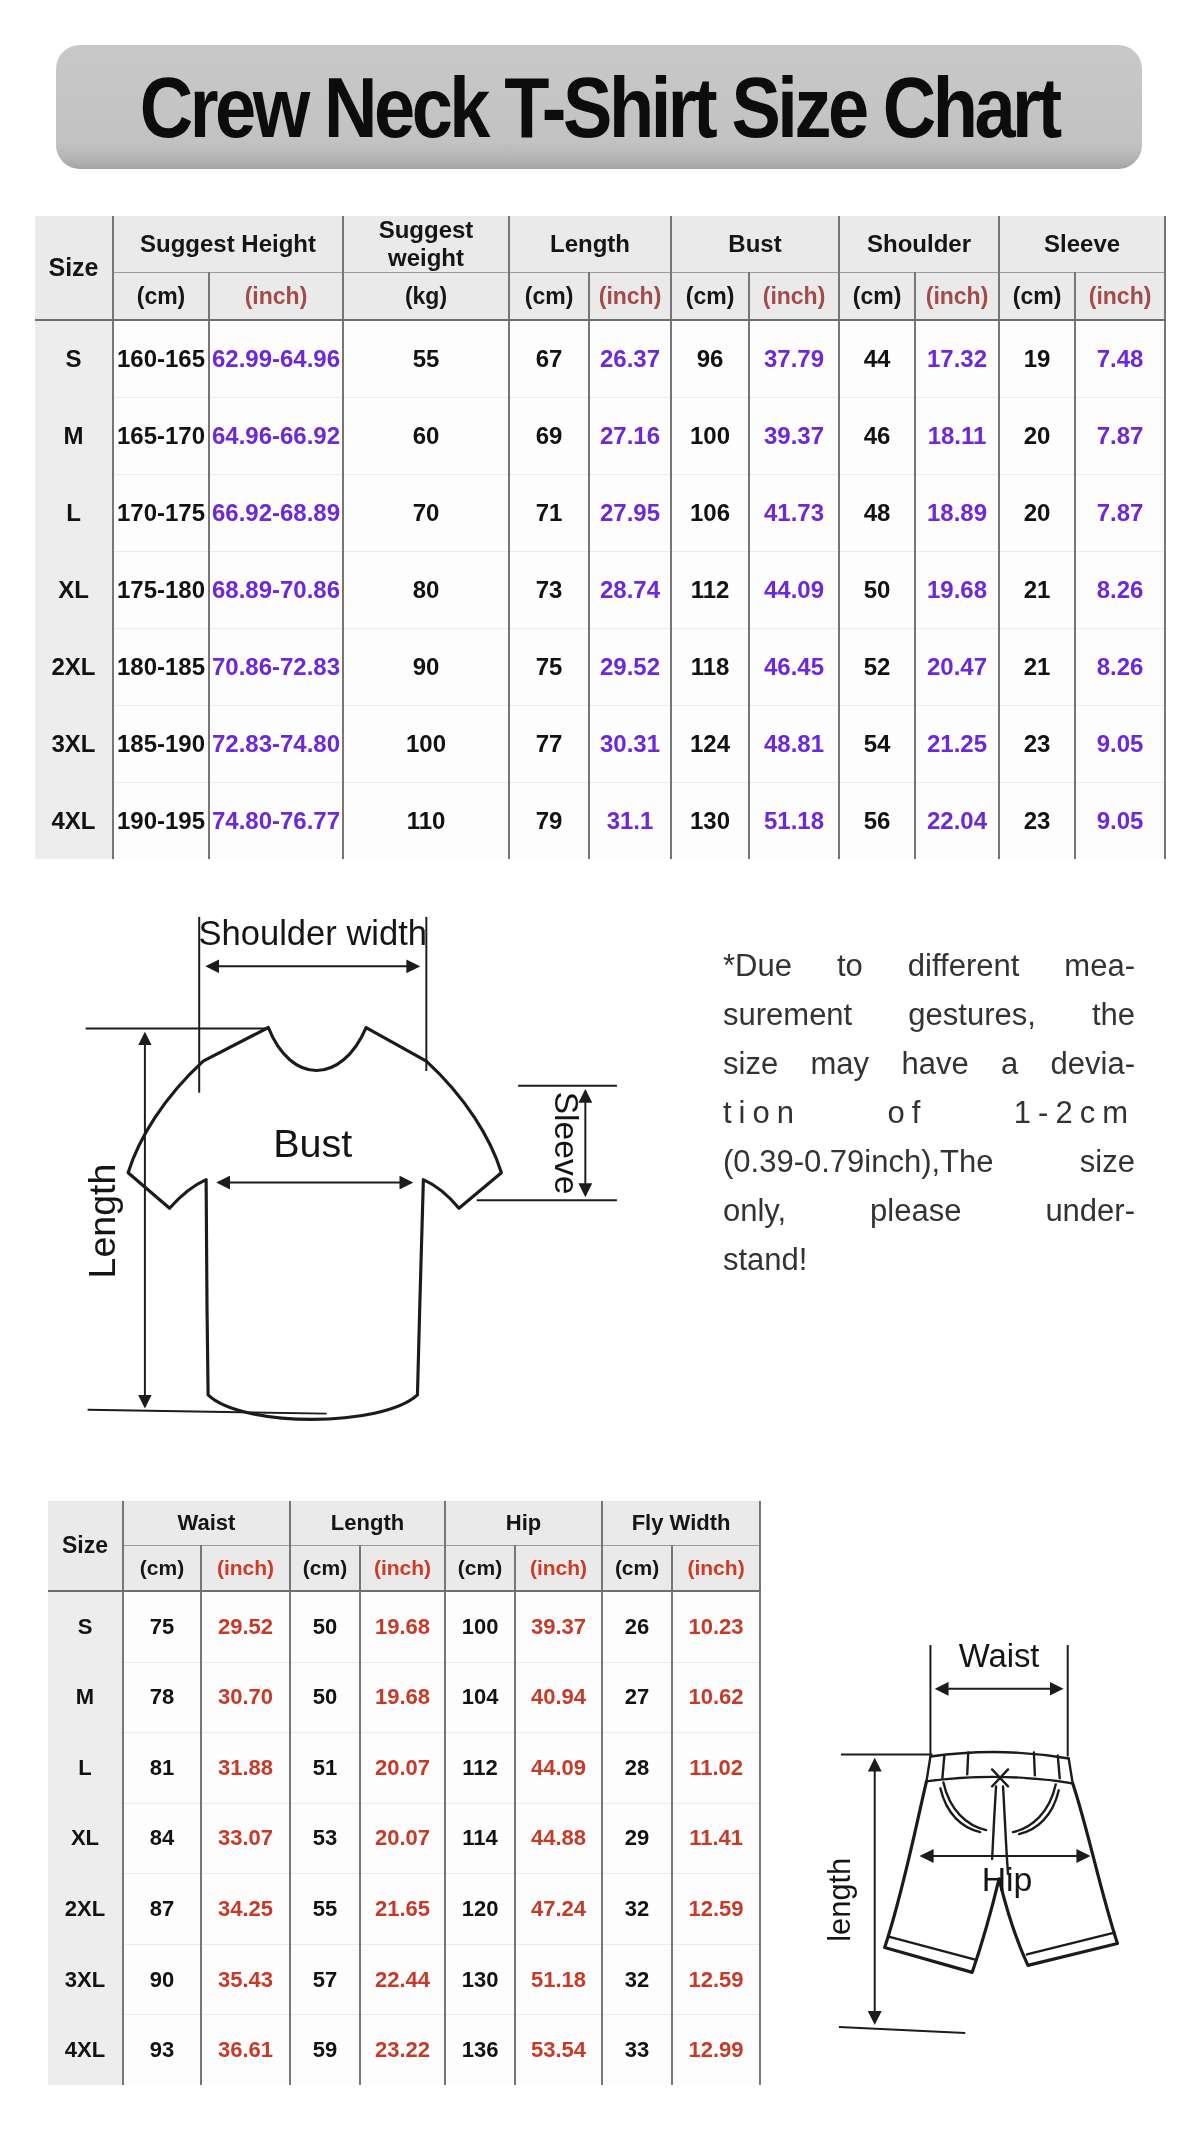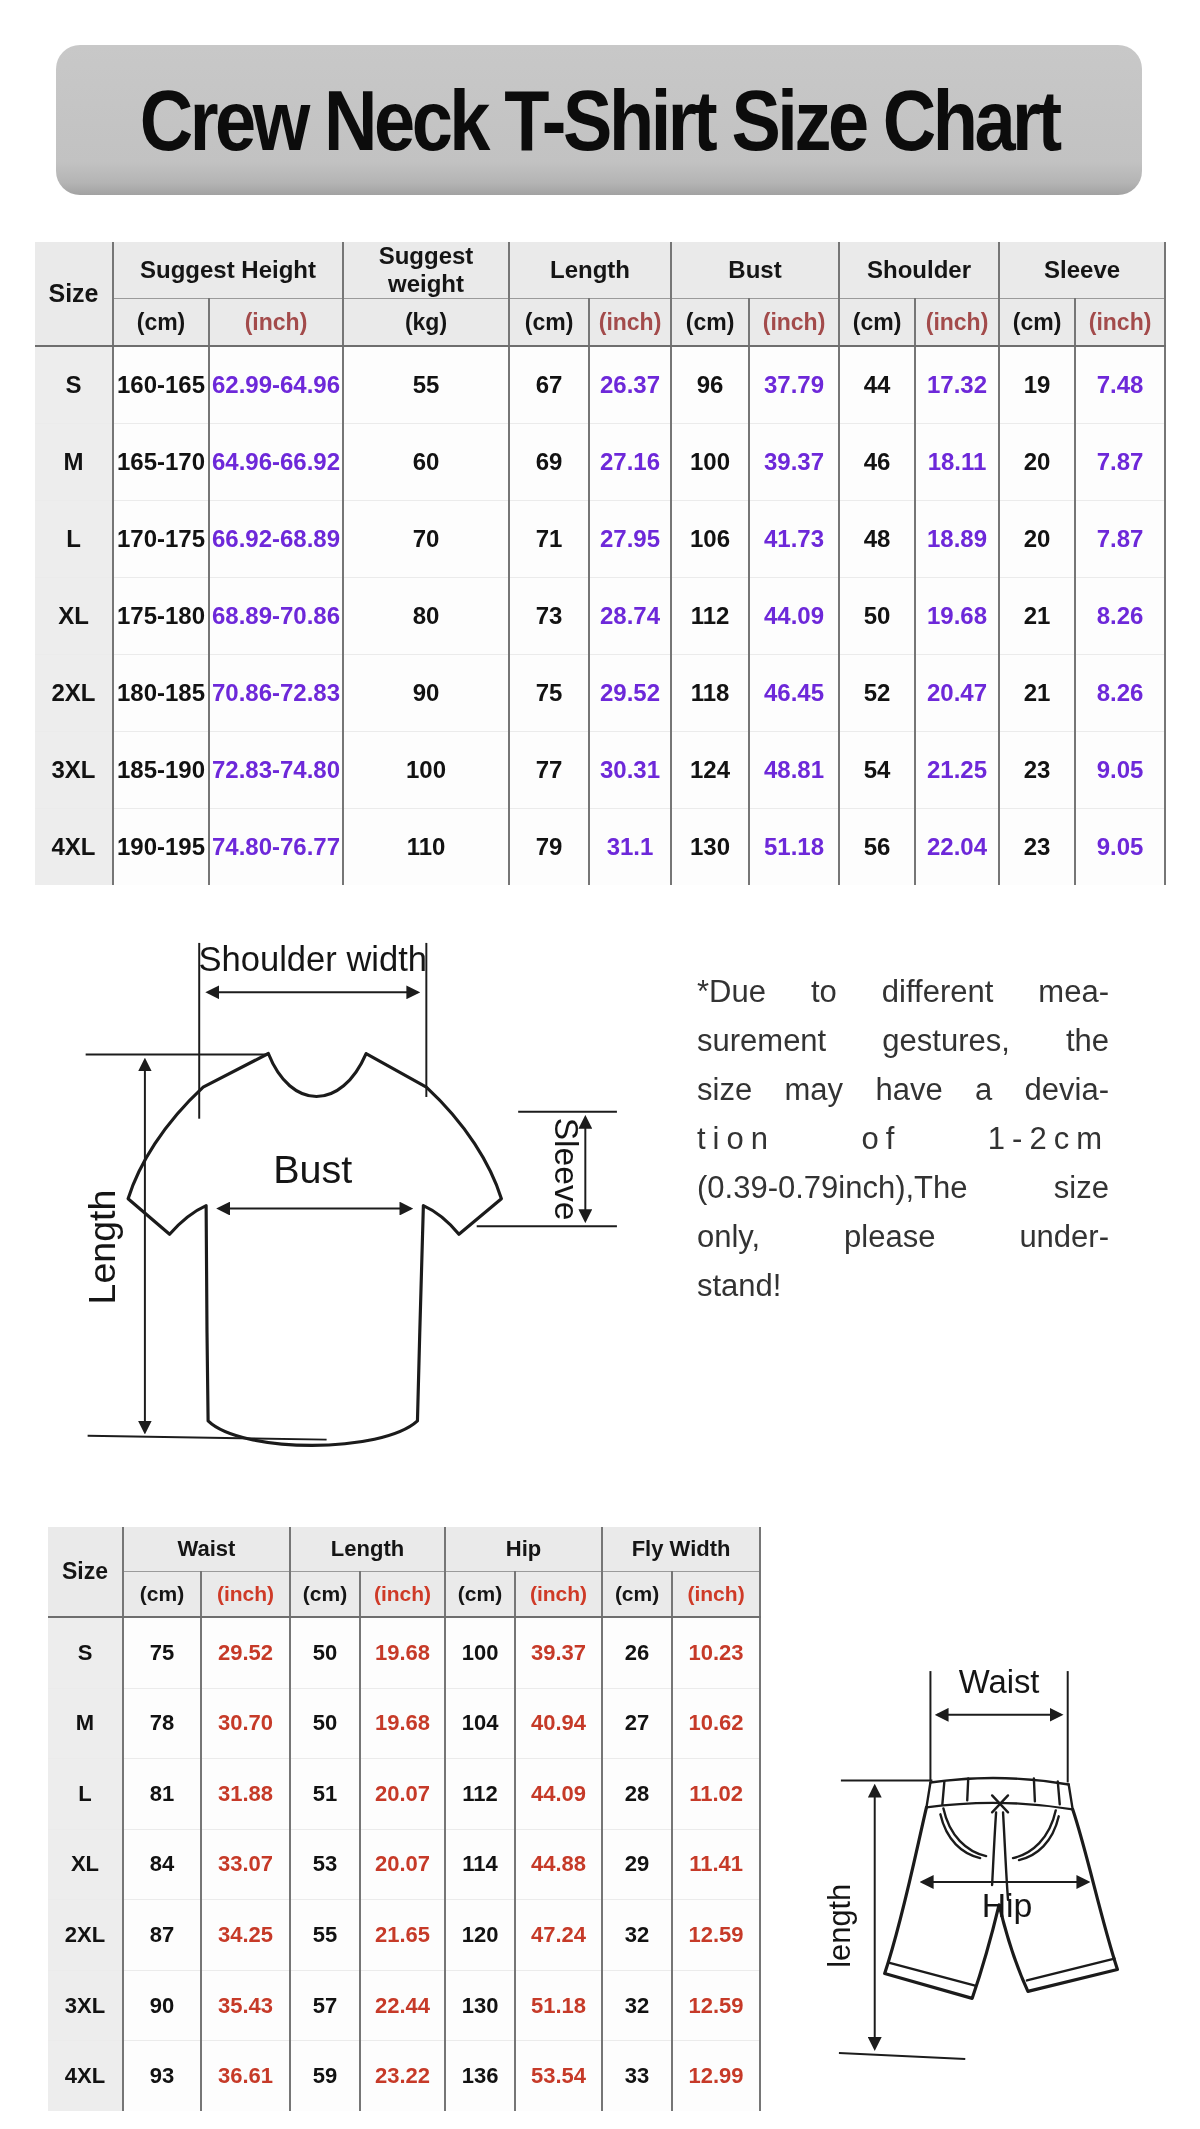"Crew Neck T-Shirt Size Chart" .banner { height: 150px -> 124px }
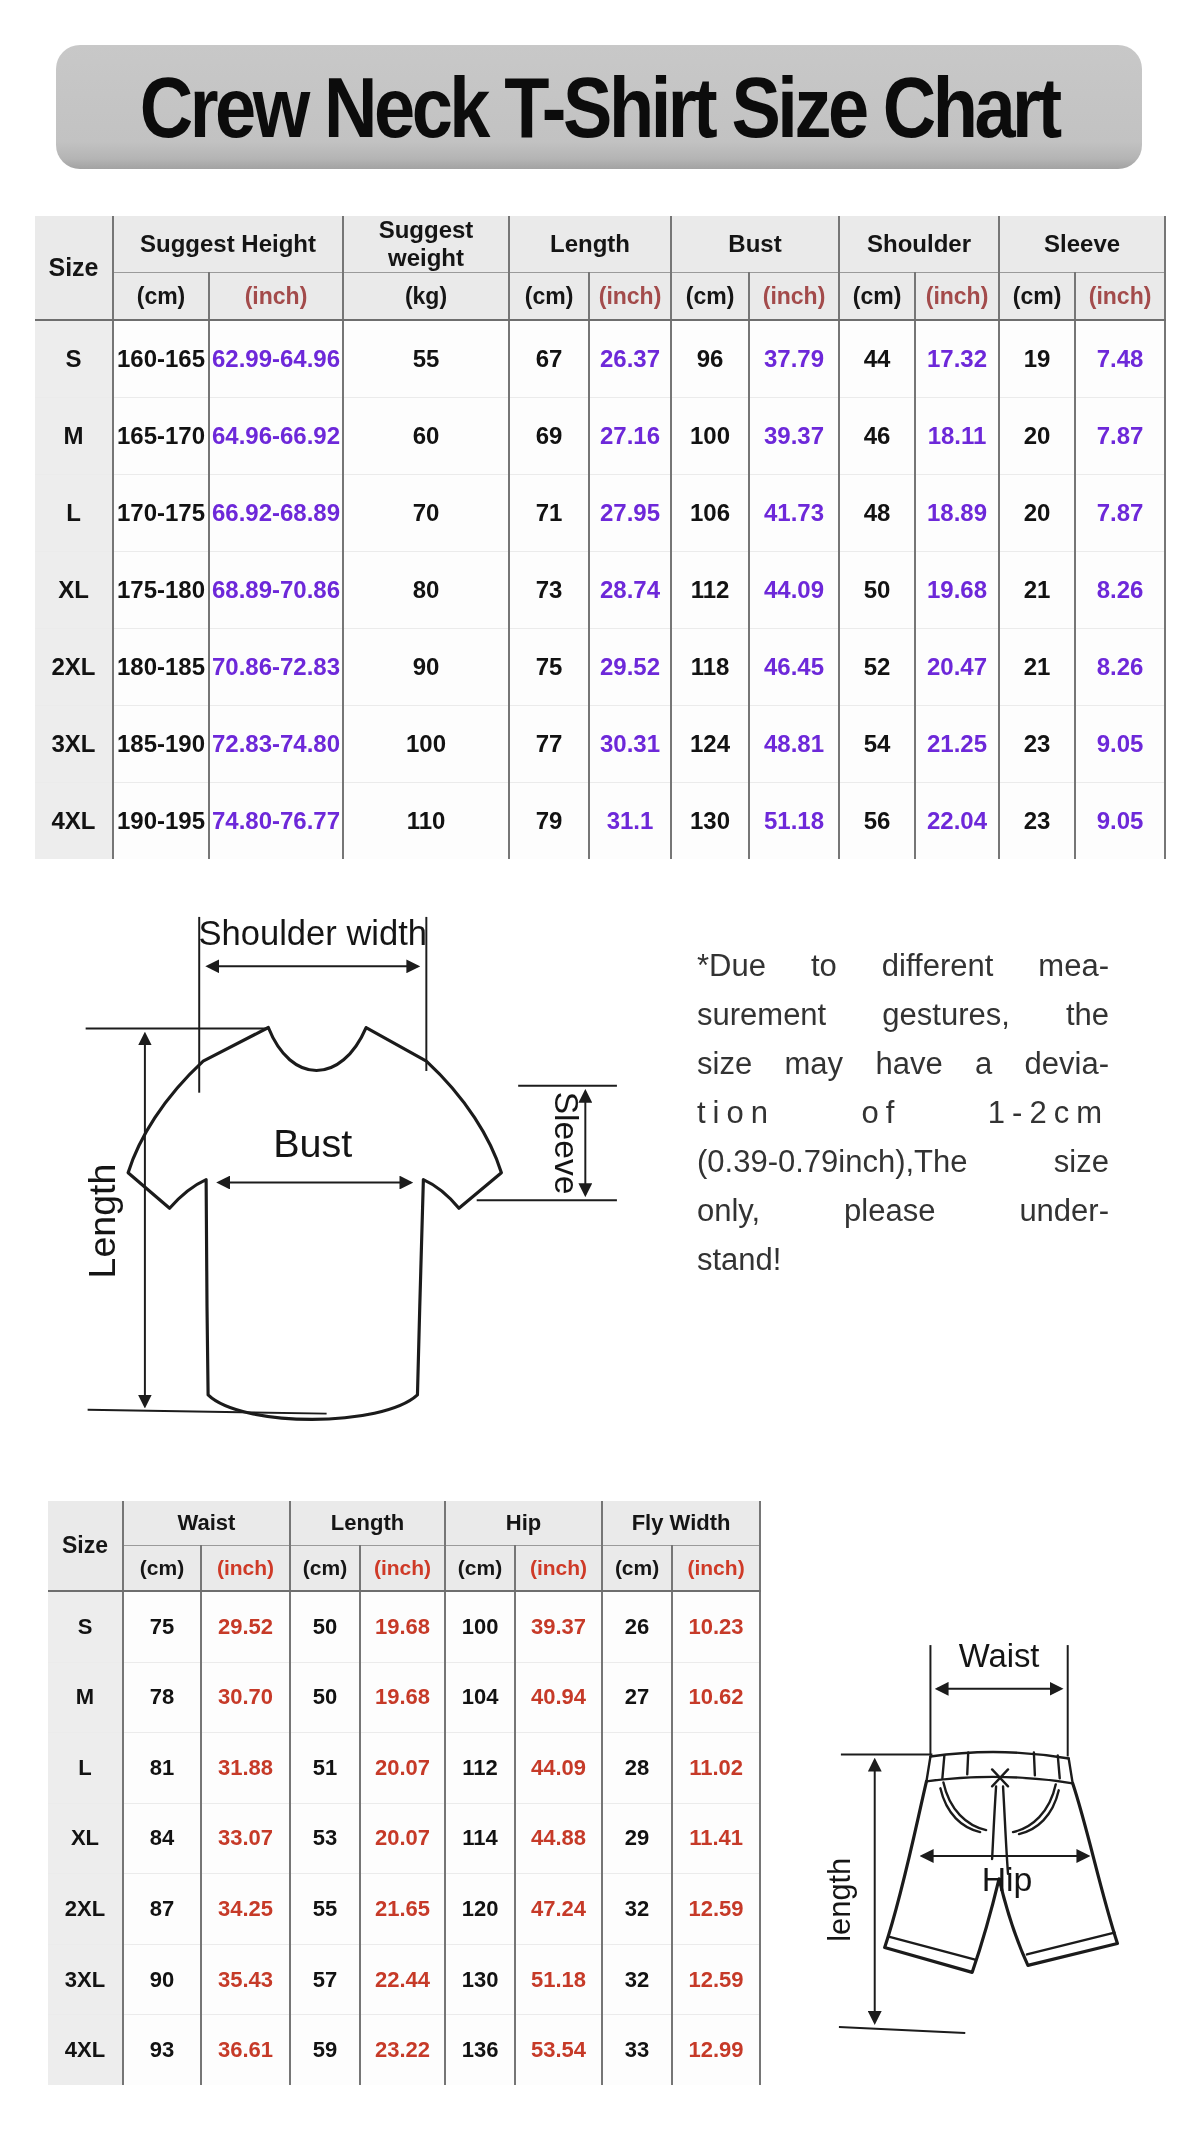"*Due to different mea-" .note { margin-left: none -> 26px }
